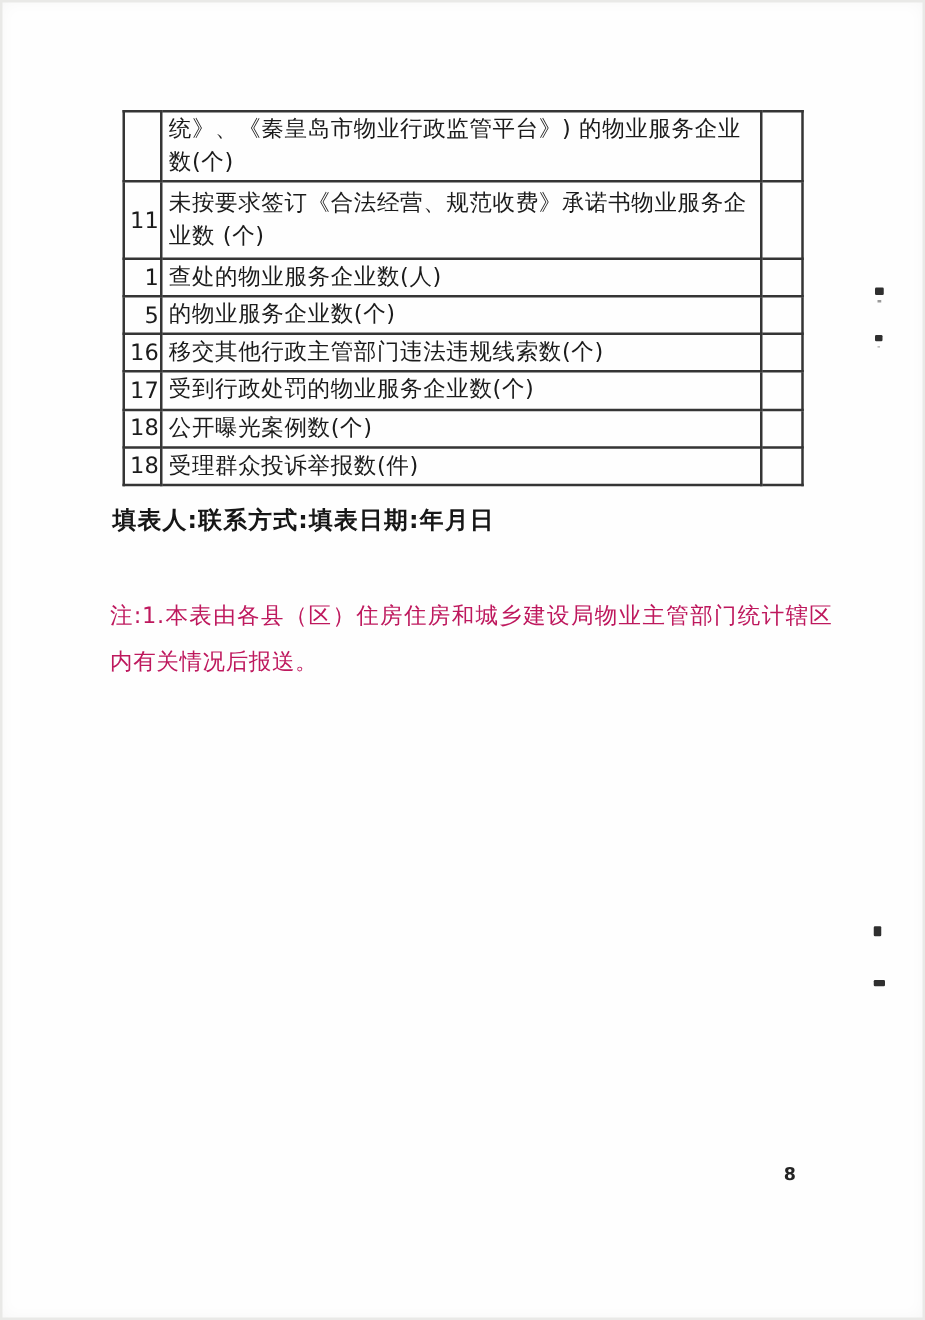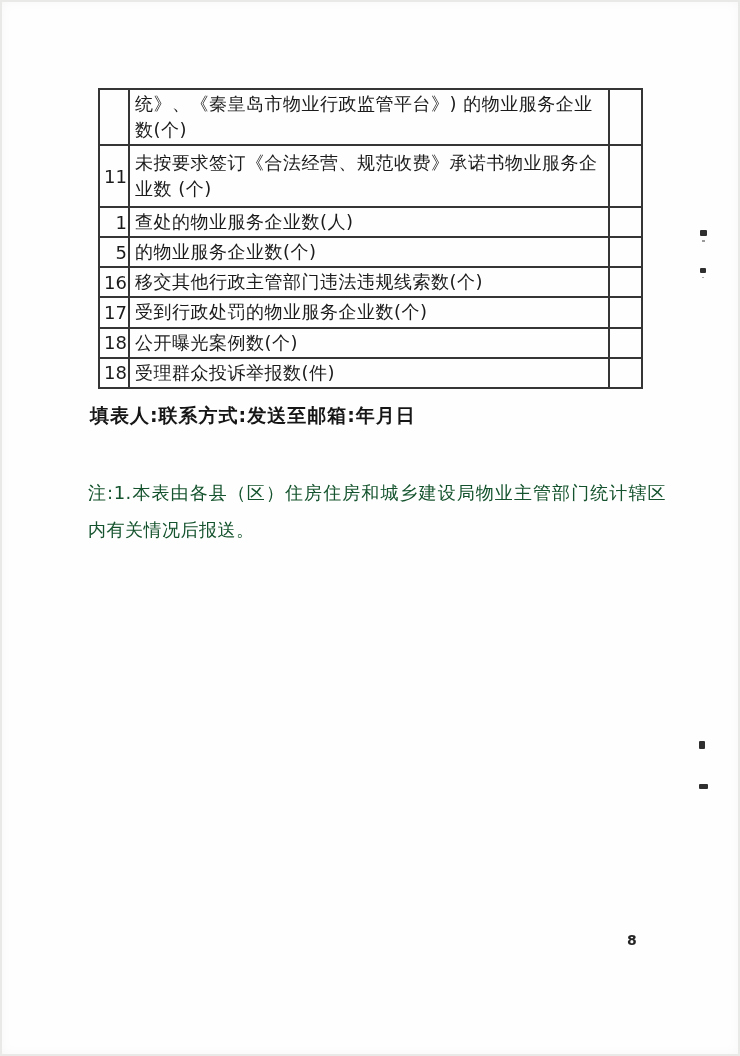"填表人:联系方式:发送至邮箱:年月日" div.filler-line { text: :发送至邮箱 -> :填表日期 }
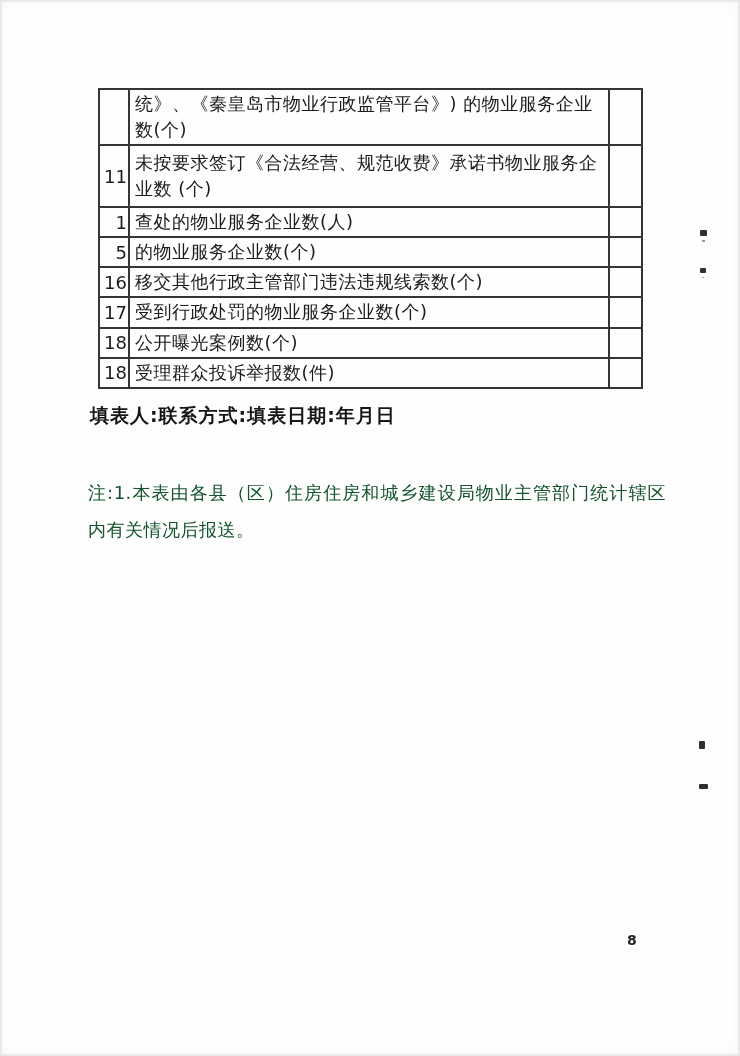"注:1.本表由各县（区）住房住房和城乡建设局物业主管部门统计辖区内有关情况后报送" .notes p { color: #14532d -> #be185d }
